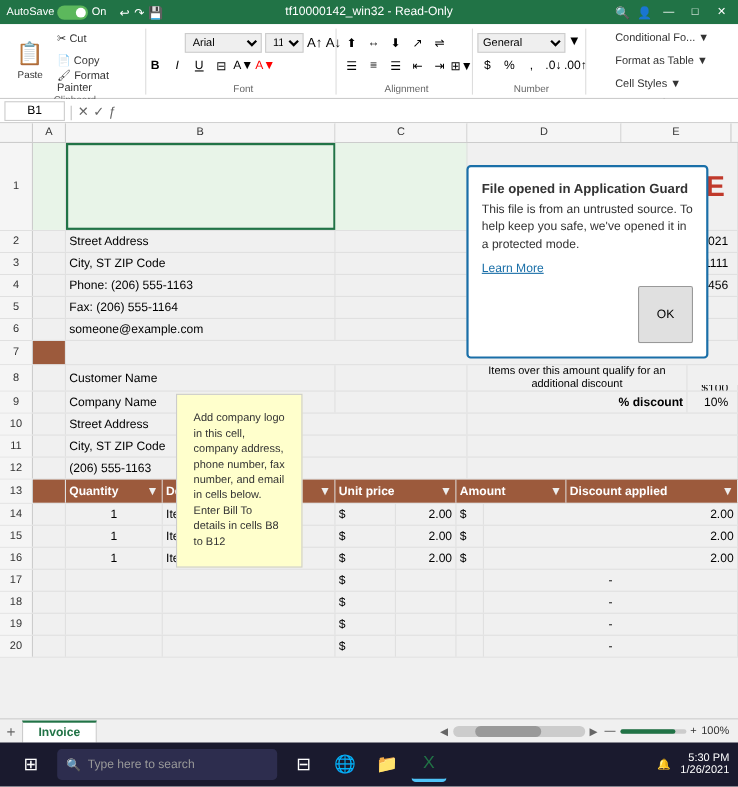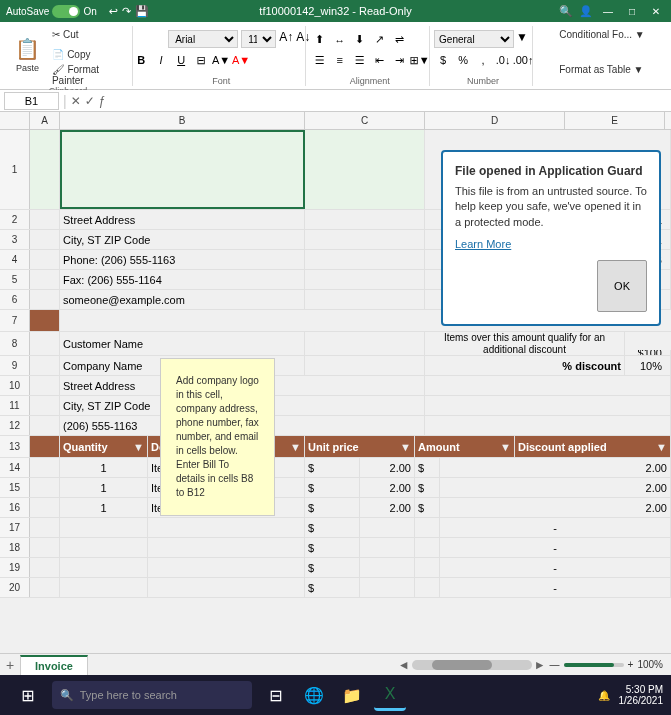"Arial" div { align-items: flex-start -> center }
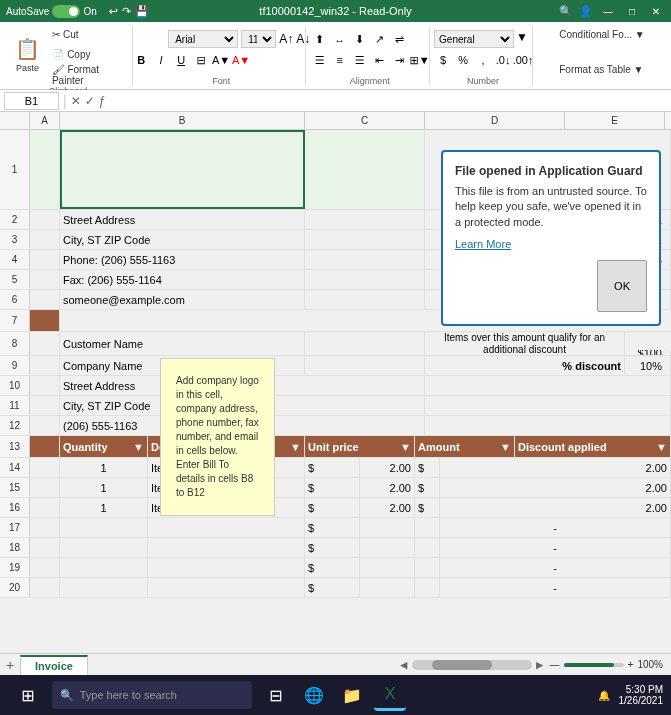"Conditional Fo... ▼" div { gap: 17px -> 3px }
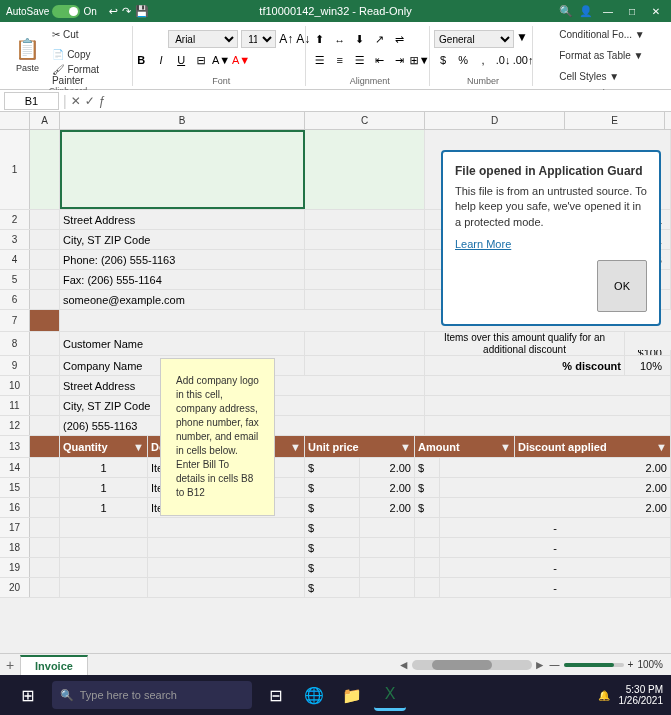"File opened in Application Guard" .guard-popup { right: 10px -> 27px }
